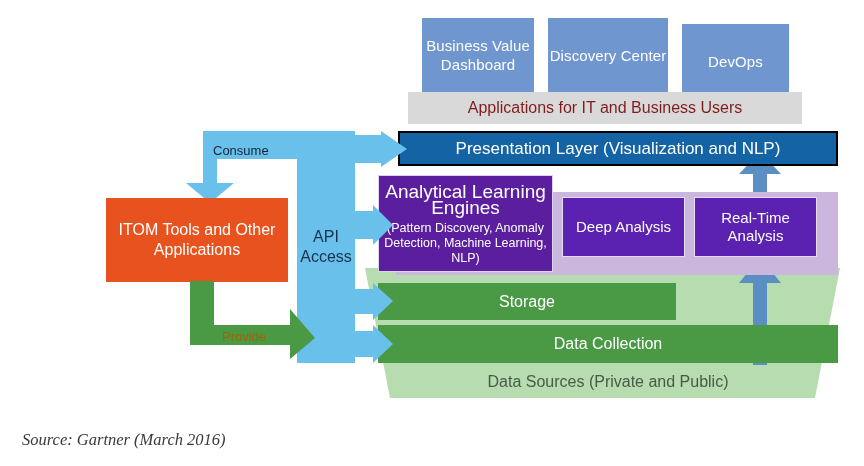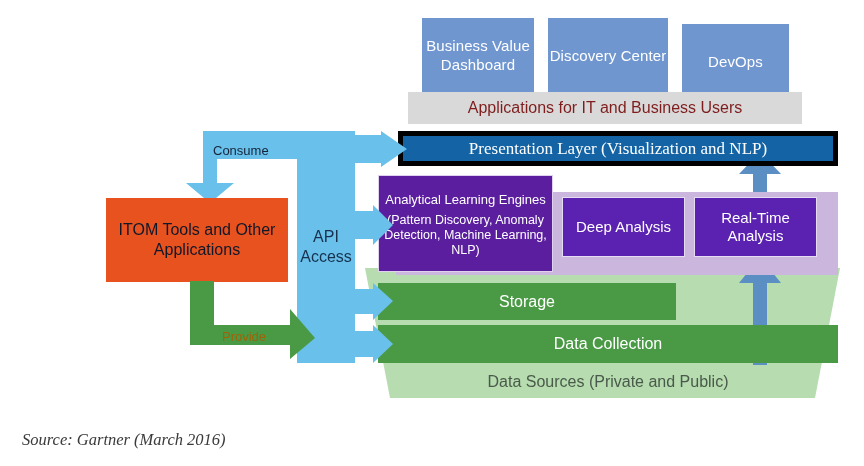"Presentation Layer (Visualization and" .preslayer { border: 5px solid #000000 -> 2px solid #000000; font-family: Liberation Serif, serif -> none }
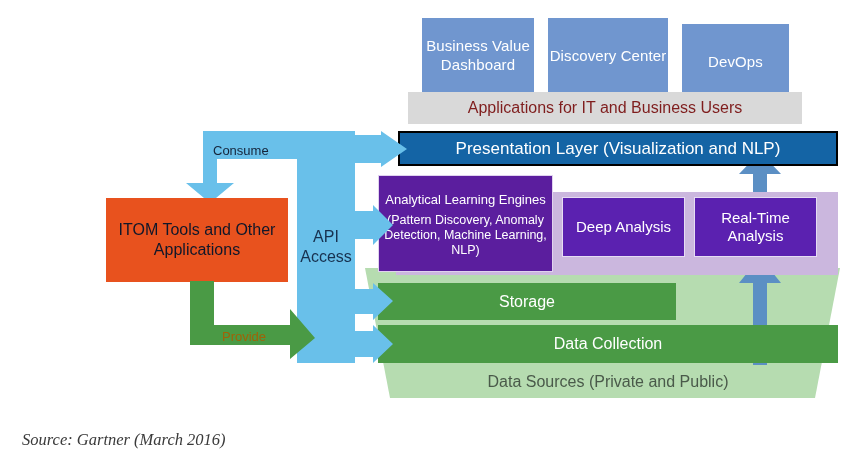"Analytical Learning Engines" .ale .t1 { font-size: 13px -> 19px }
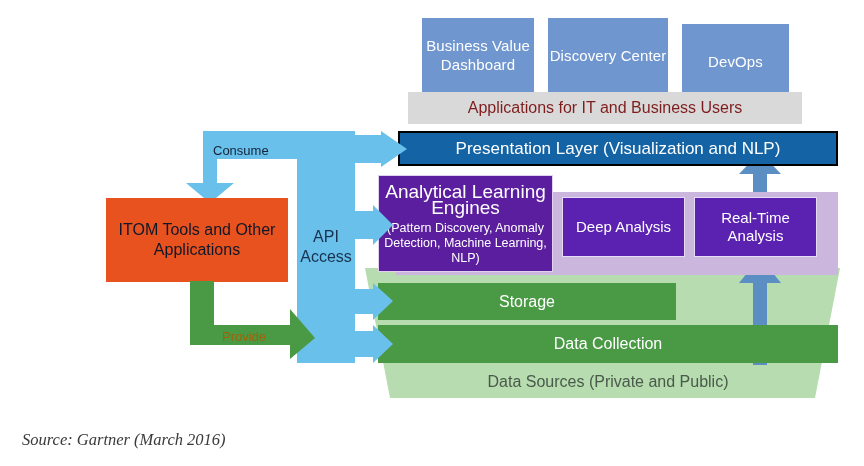"ITOM Tools and Other Applications" .itom { color: #0f172a -> #ffffff }
